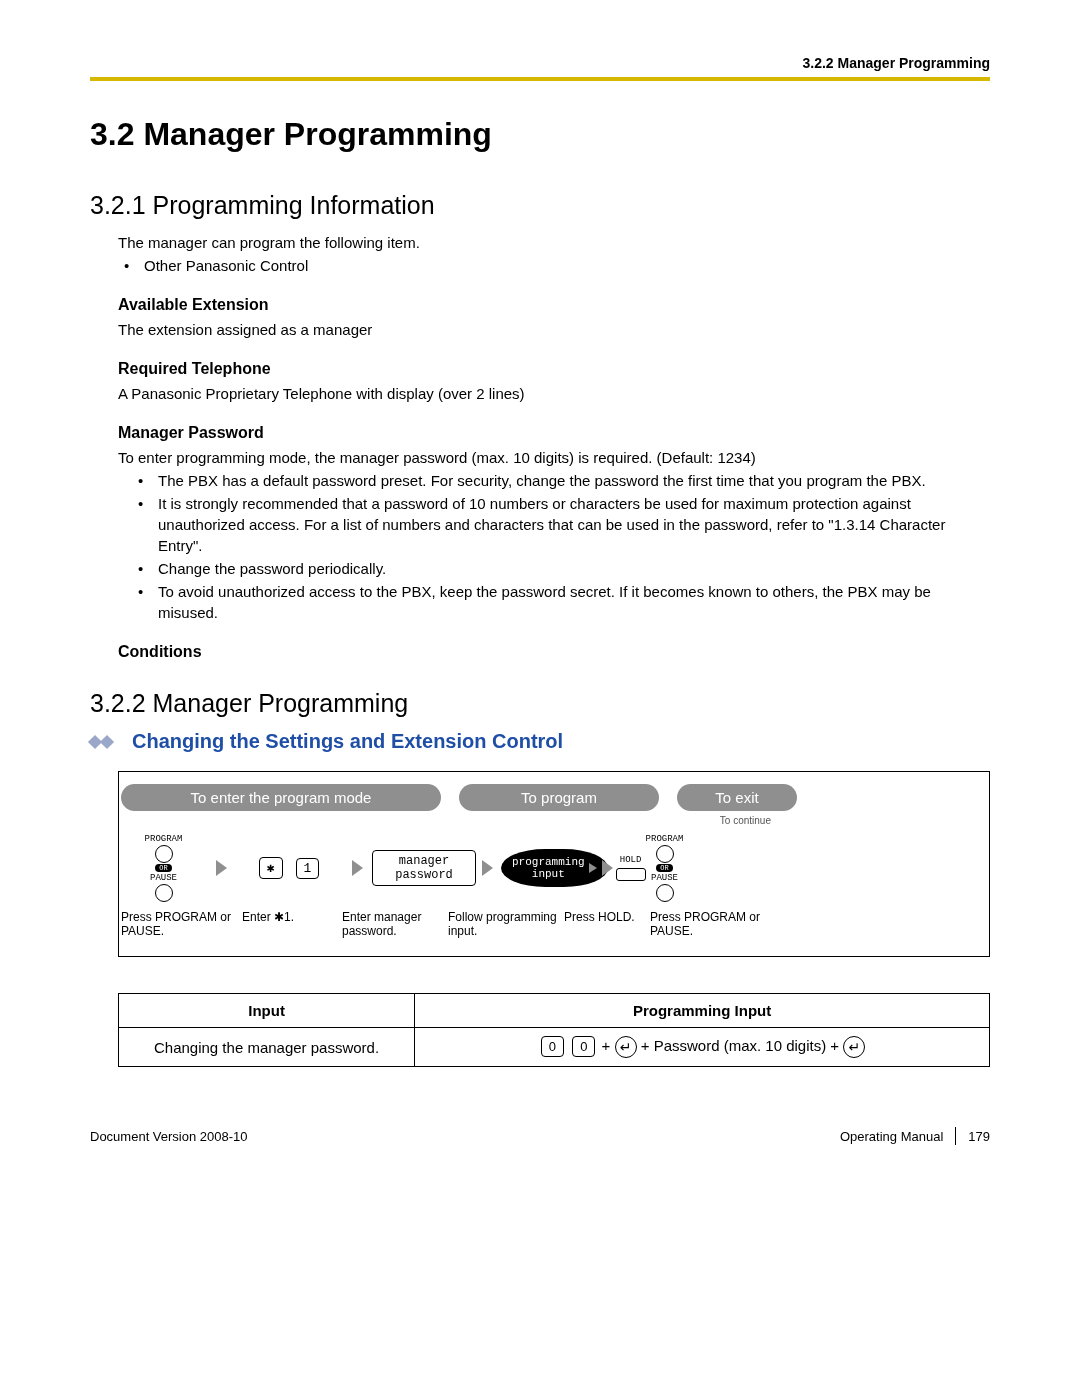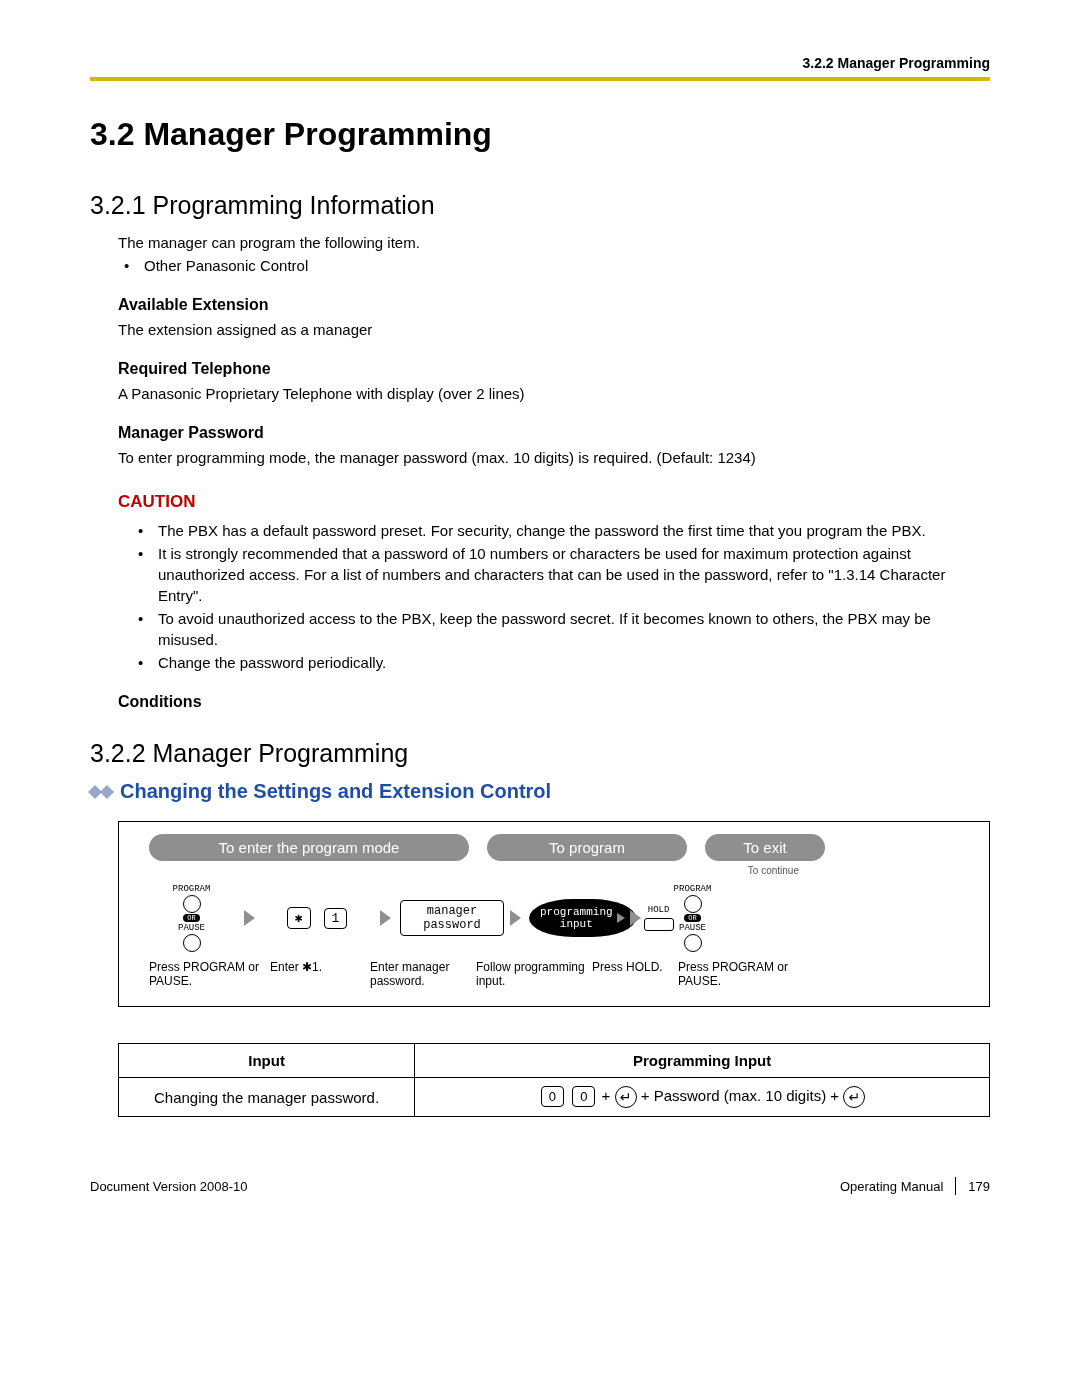"CAUTION" div.caution-label { html: <div>CAUTION</div> -> none }
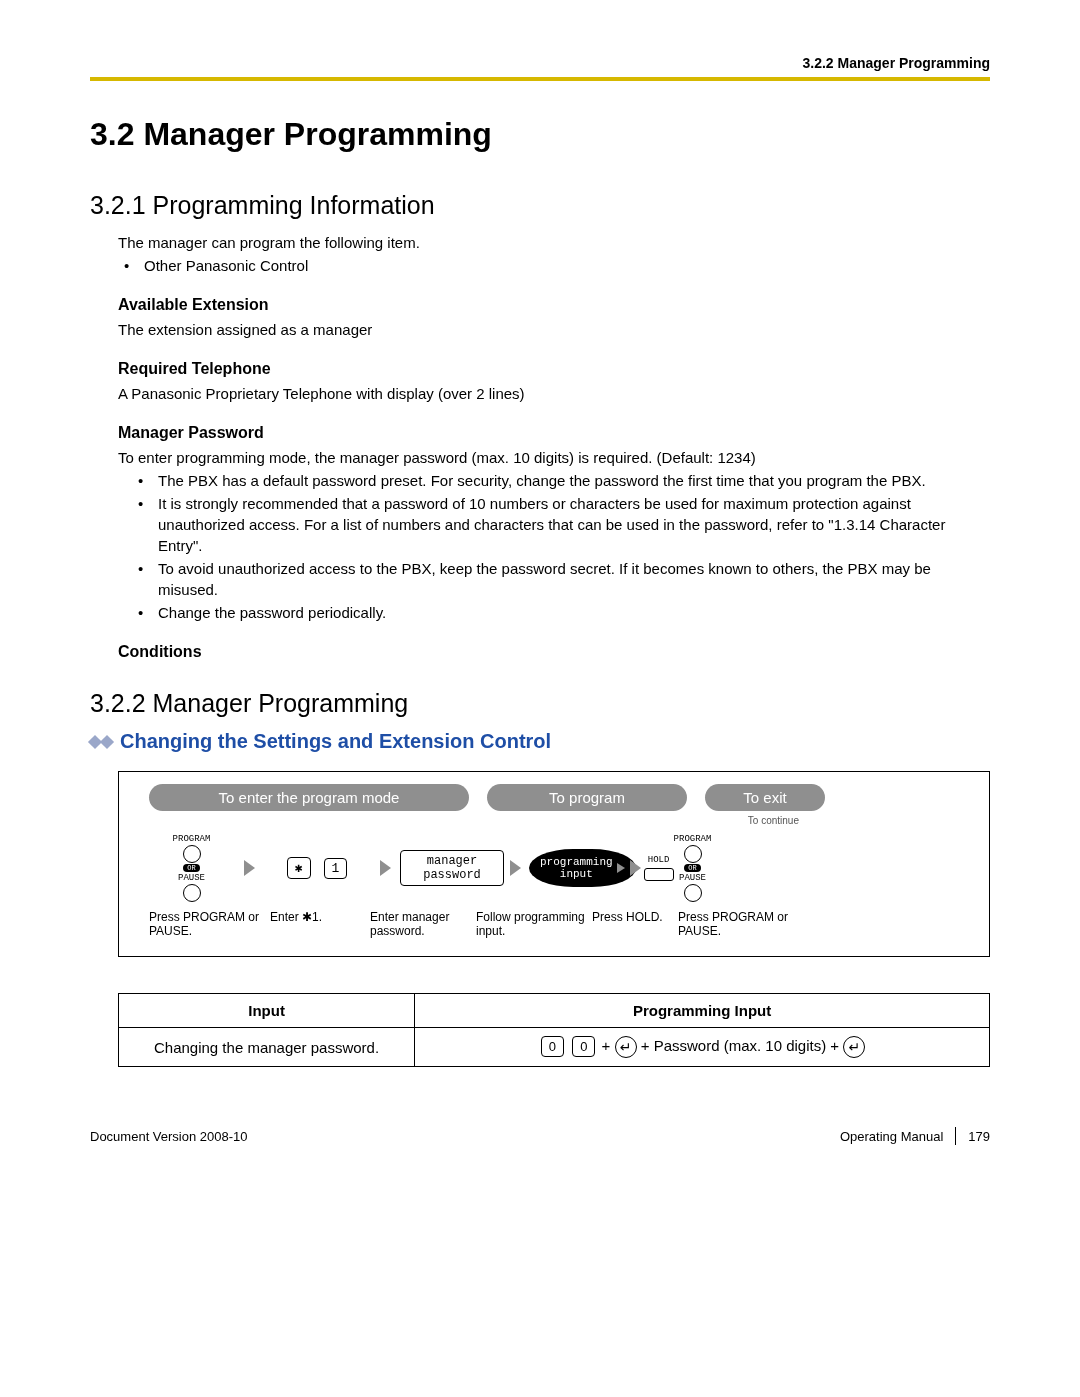"To avoid unauthorized access to" div.bullet-item { order: before "Change the password periodically." -> after "Change the password periodically." }
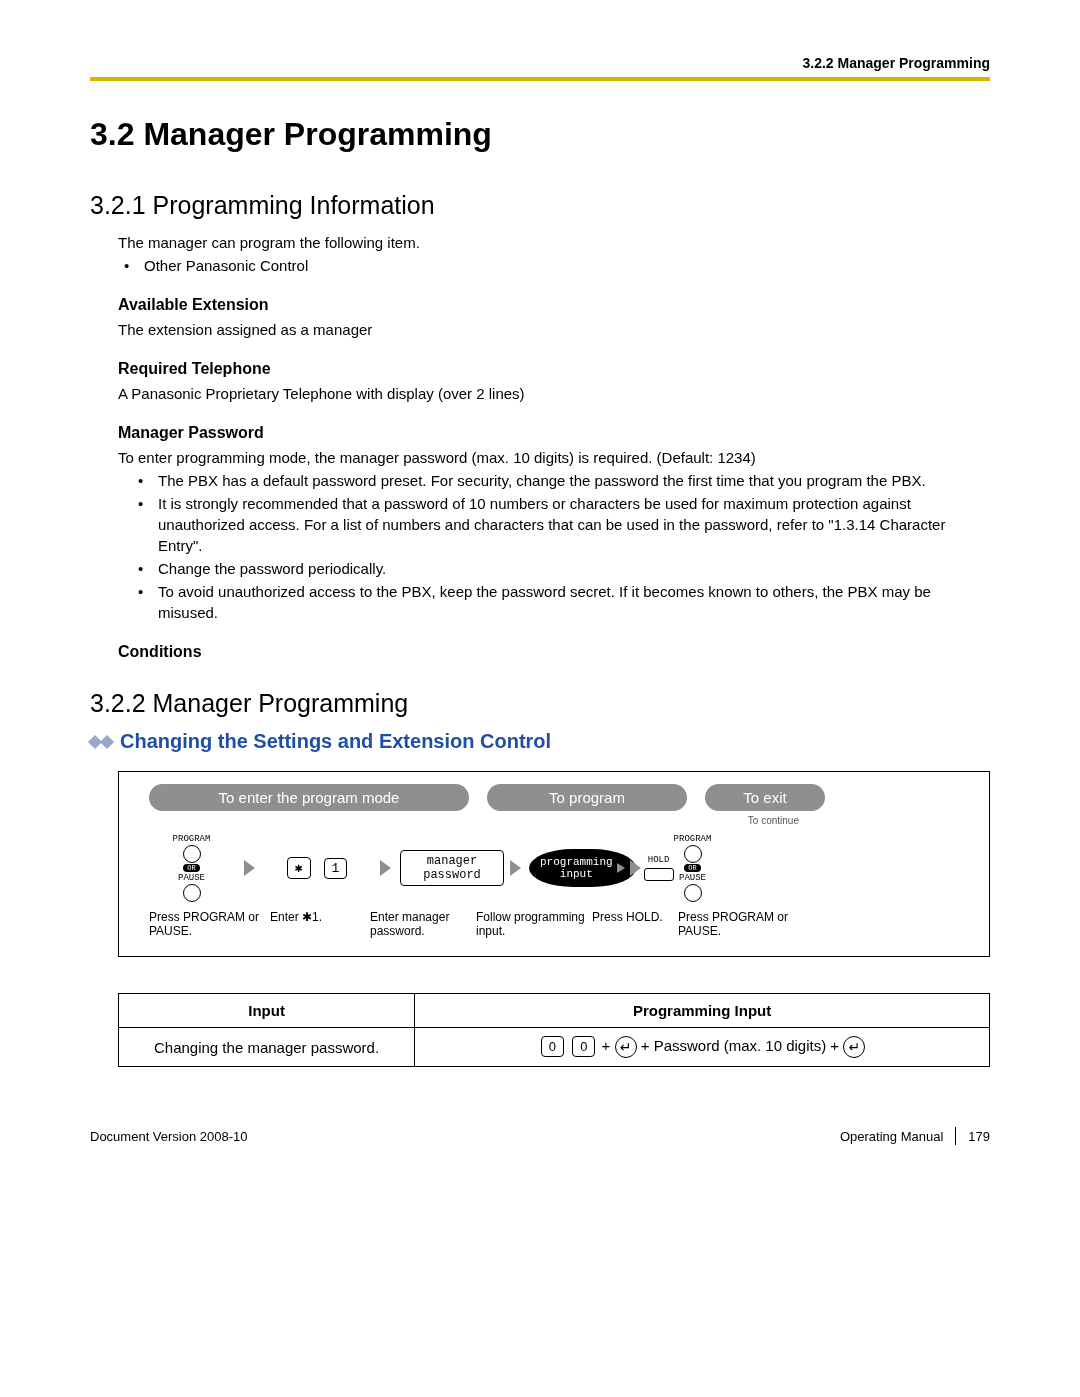"Changing the Settings and Extension" .blue-heading { gap: 8px -> 20px }
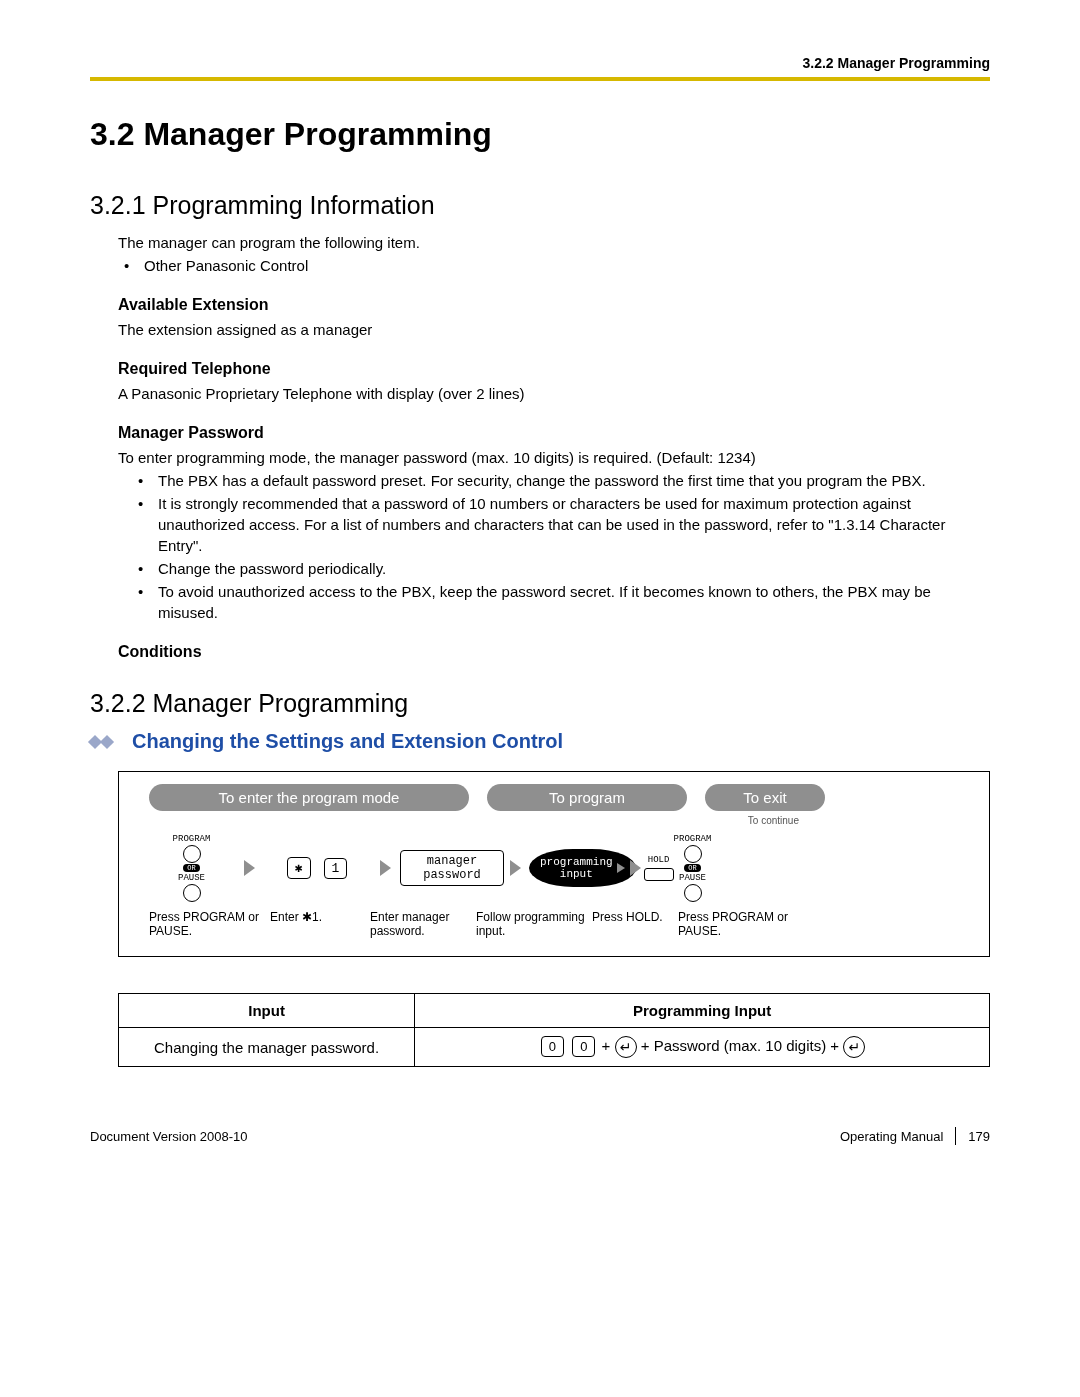"To enter the program mode" .diagram-box { padding: 12px 18px 18px 30px -> 12px 18px 18px 2px }
